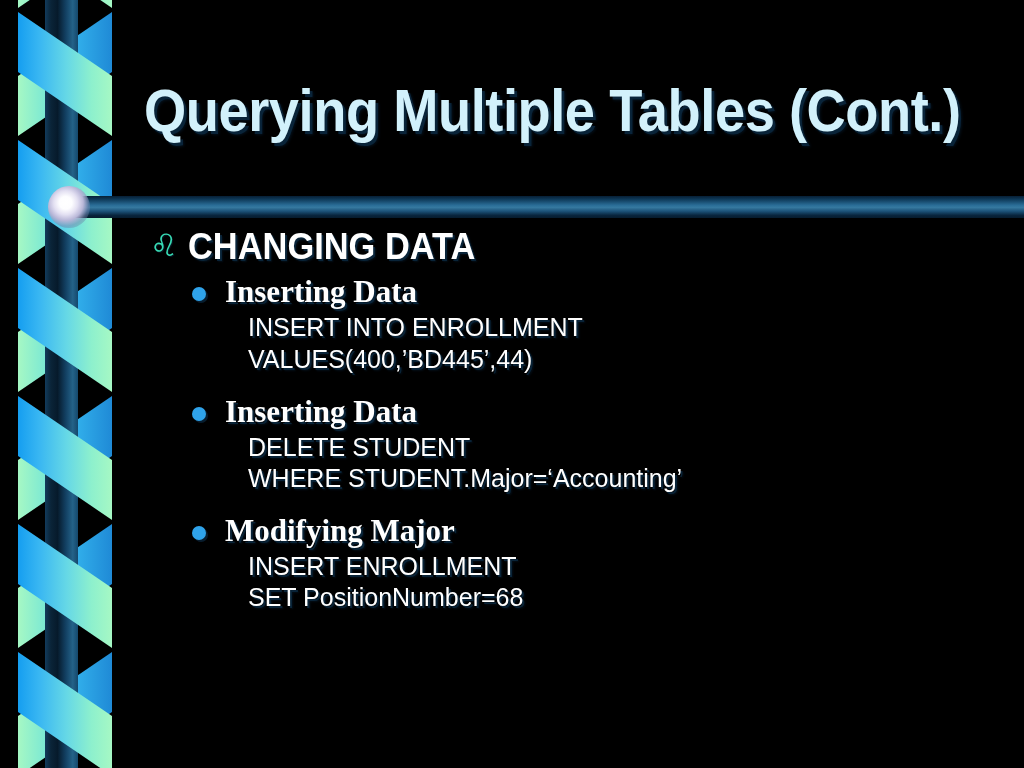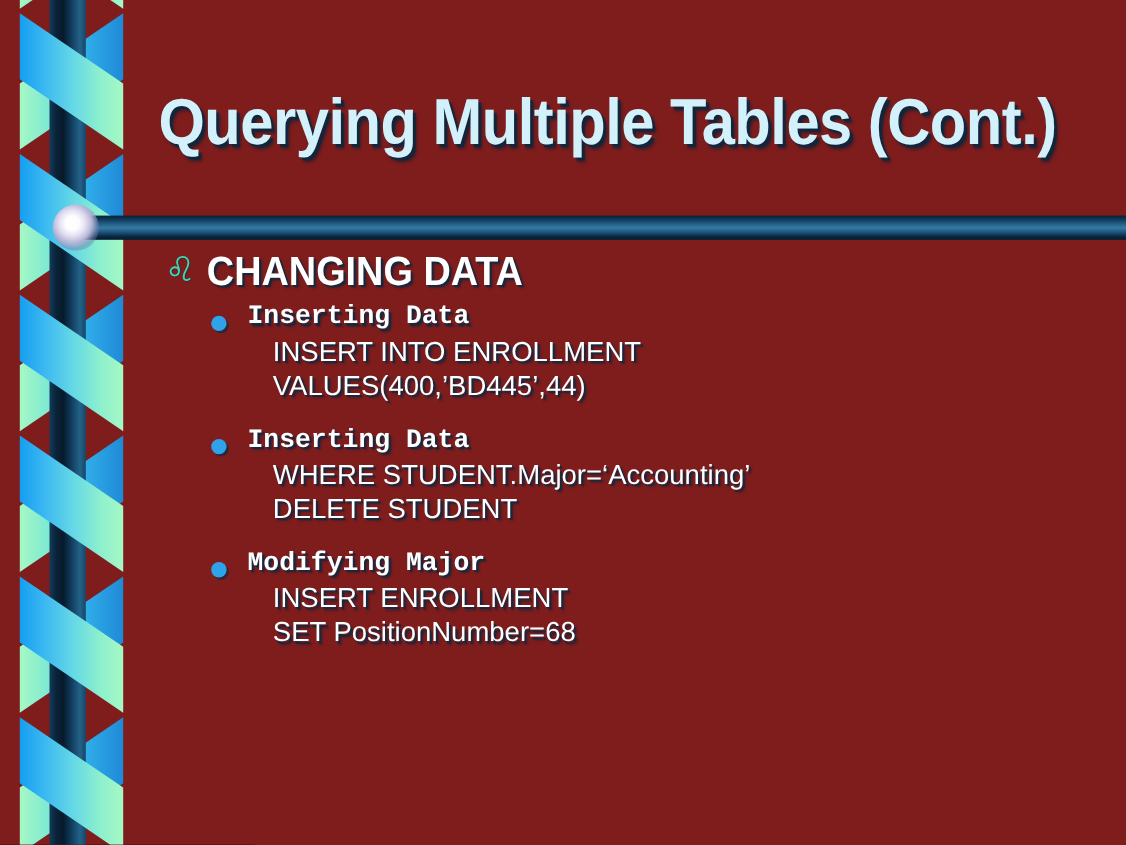"Querying Multiple Tables (Cont.)" .slide { background: #7f1d1d -> #000000 }
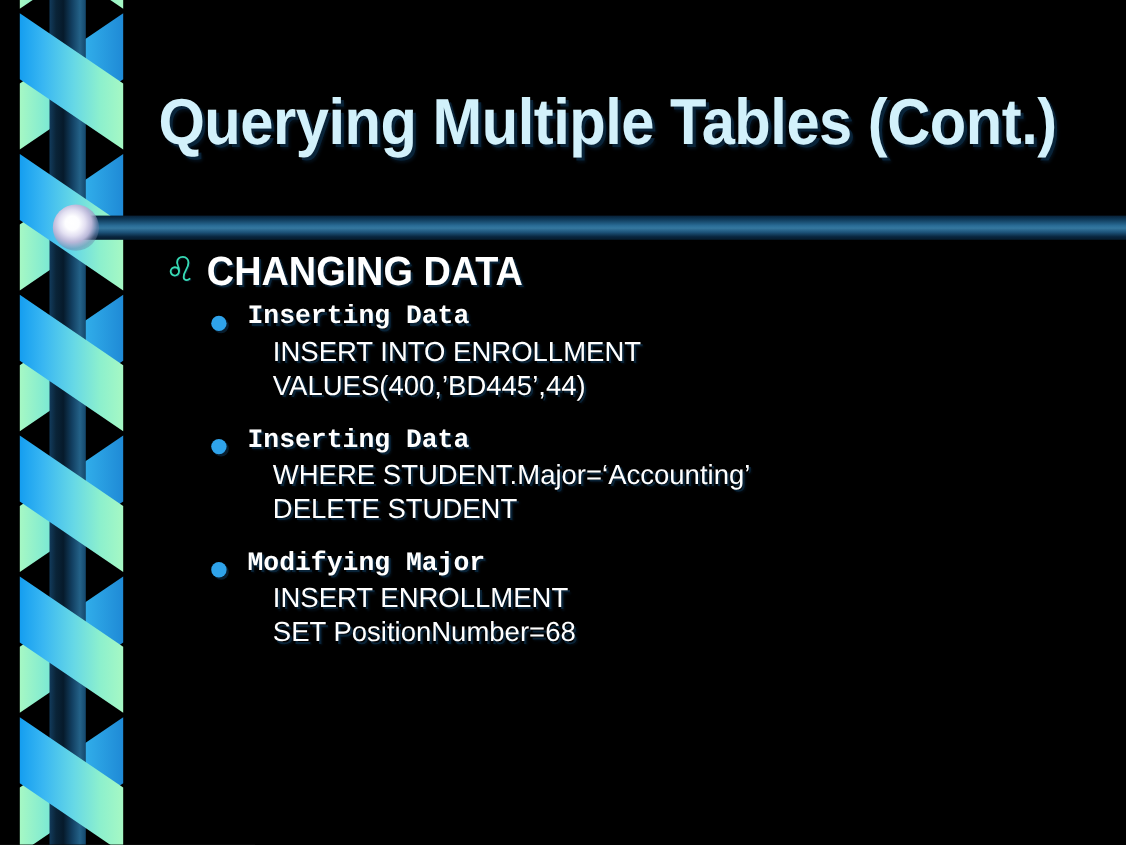"Inserting Data" .lvl2-text { font-family: Liberation Mono, monospace -> Liberation Serif, serif; font-size: 24px -> 31px }
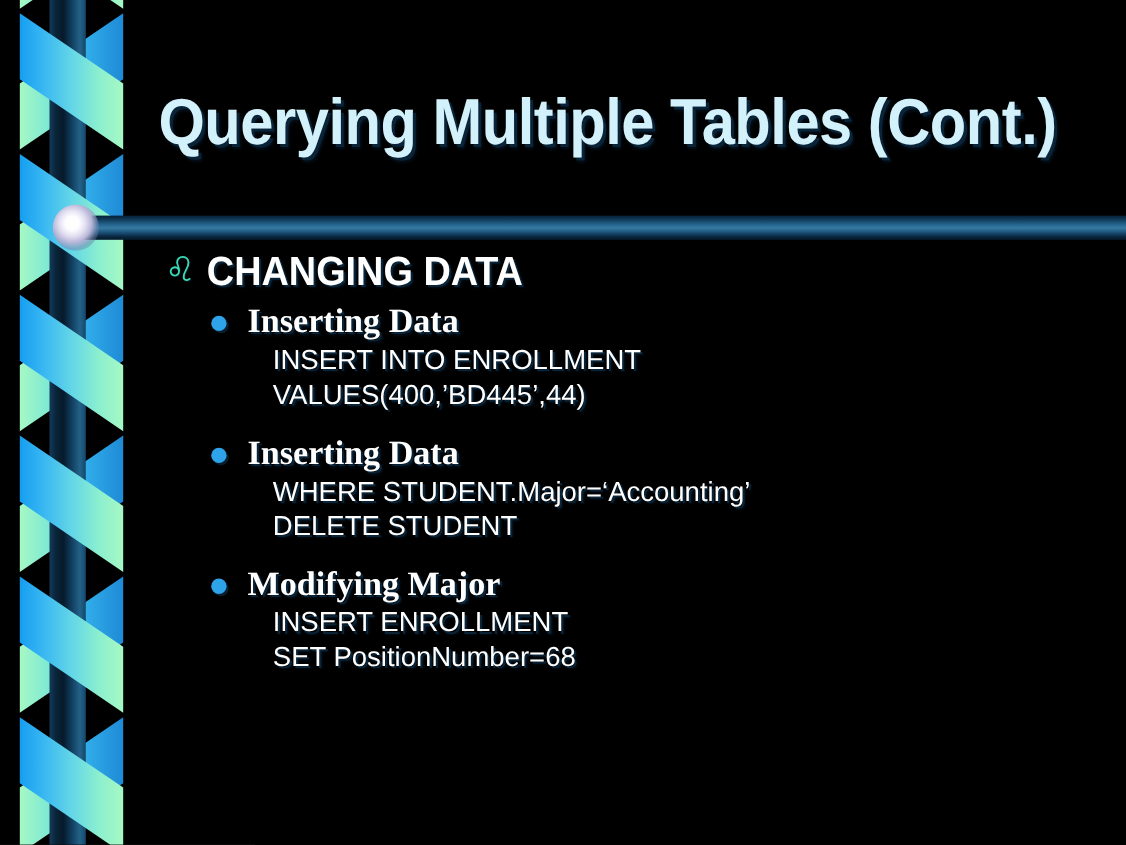"WHERE STUDENT.Major=‘Accounting’" div.lvl3 { order: before "DELETE STUDENT" -> after "DELETE STUDENT" }
